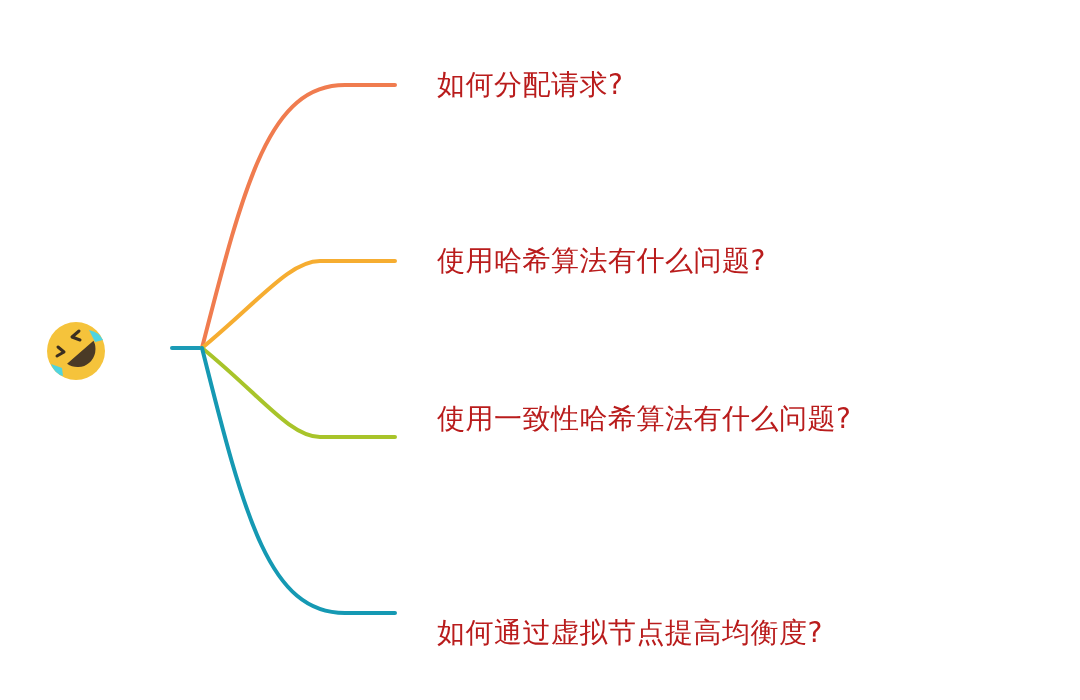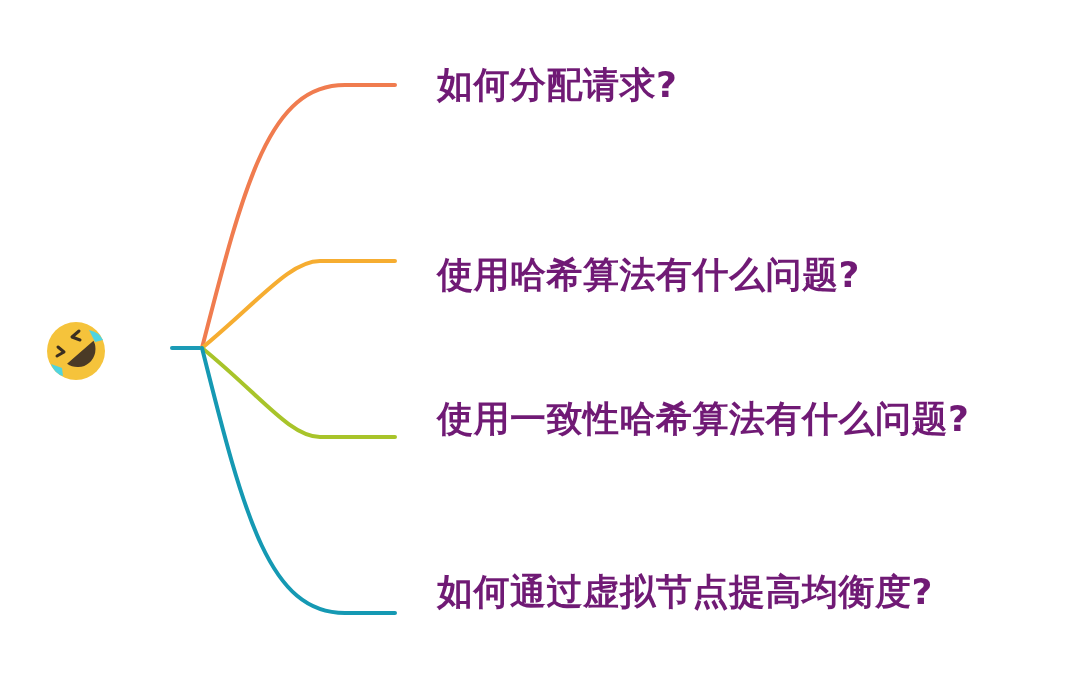"如何分配请求?" .topic { color: #701a75 -> #b91c1c; font-size: 36px -> 28px; font-weight: bold -> normal }
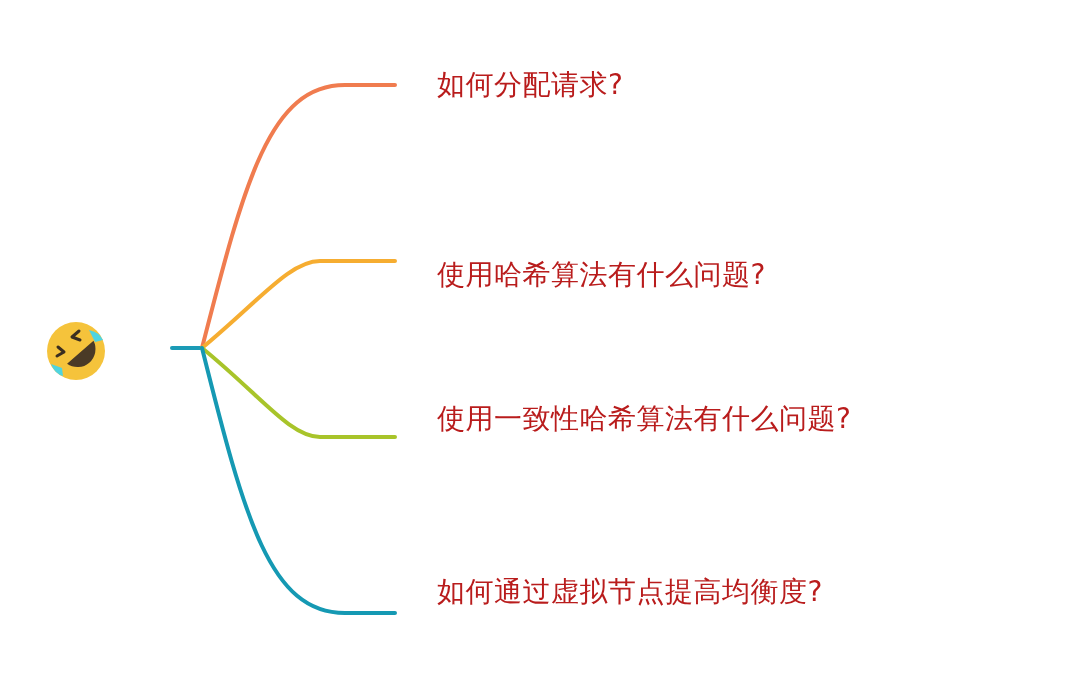"使用哈希算法有什么问题?" div.topic { top: 253px -> 239px }
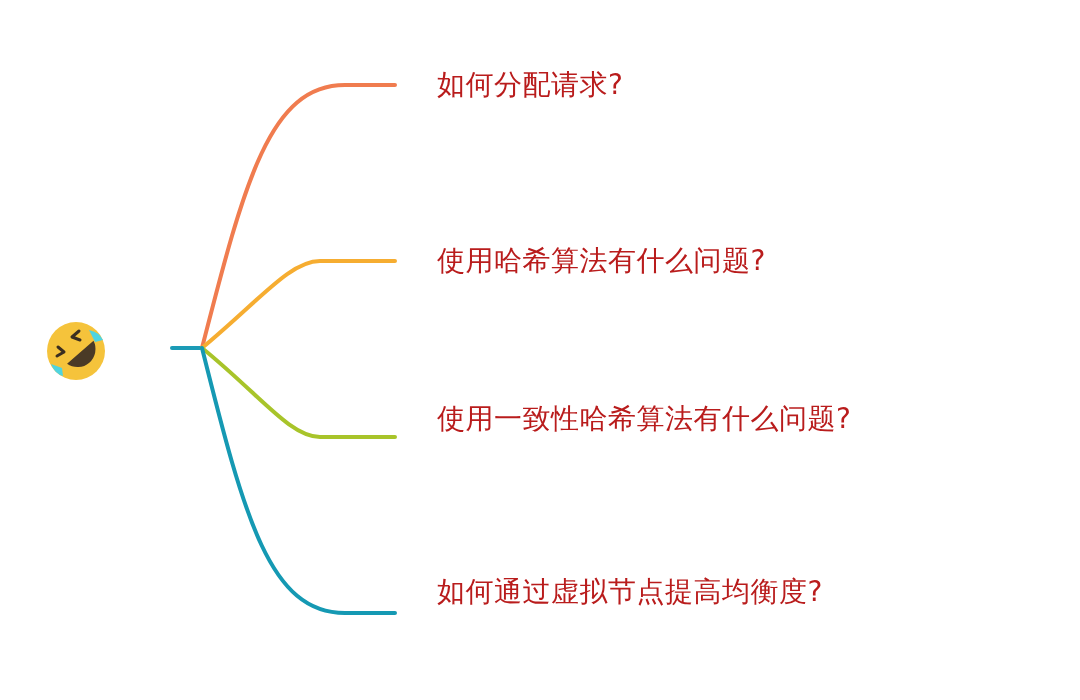"如何通过虚拟节点提高均衡度?" div.topic { top: 570px -> 611px }
